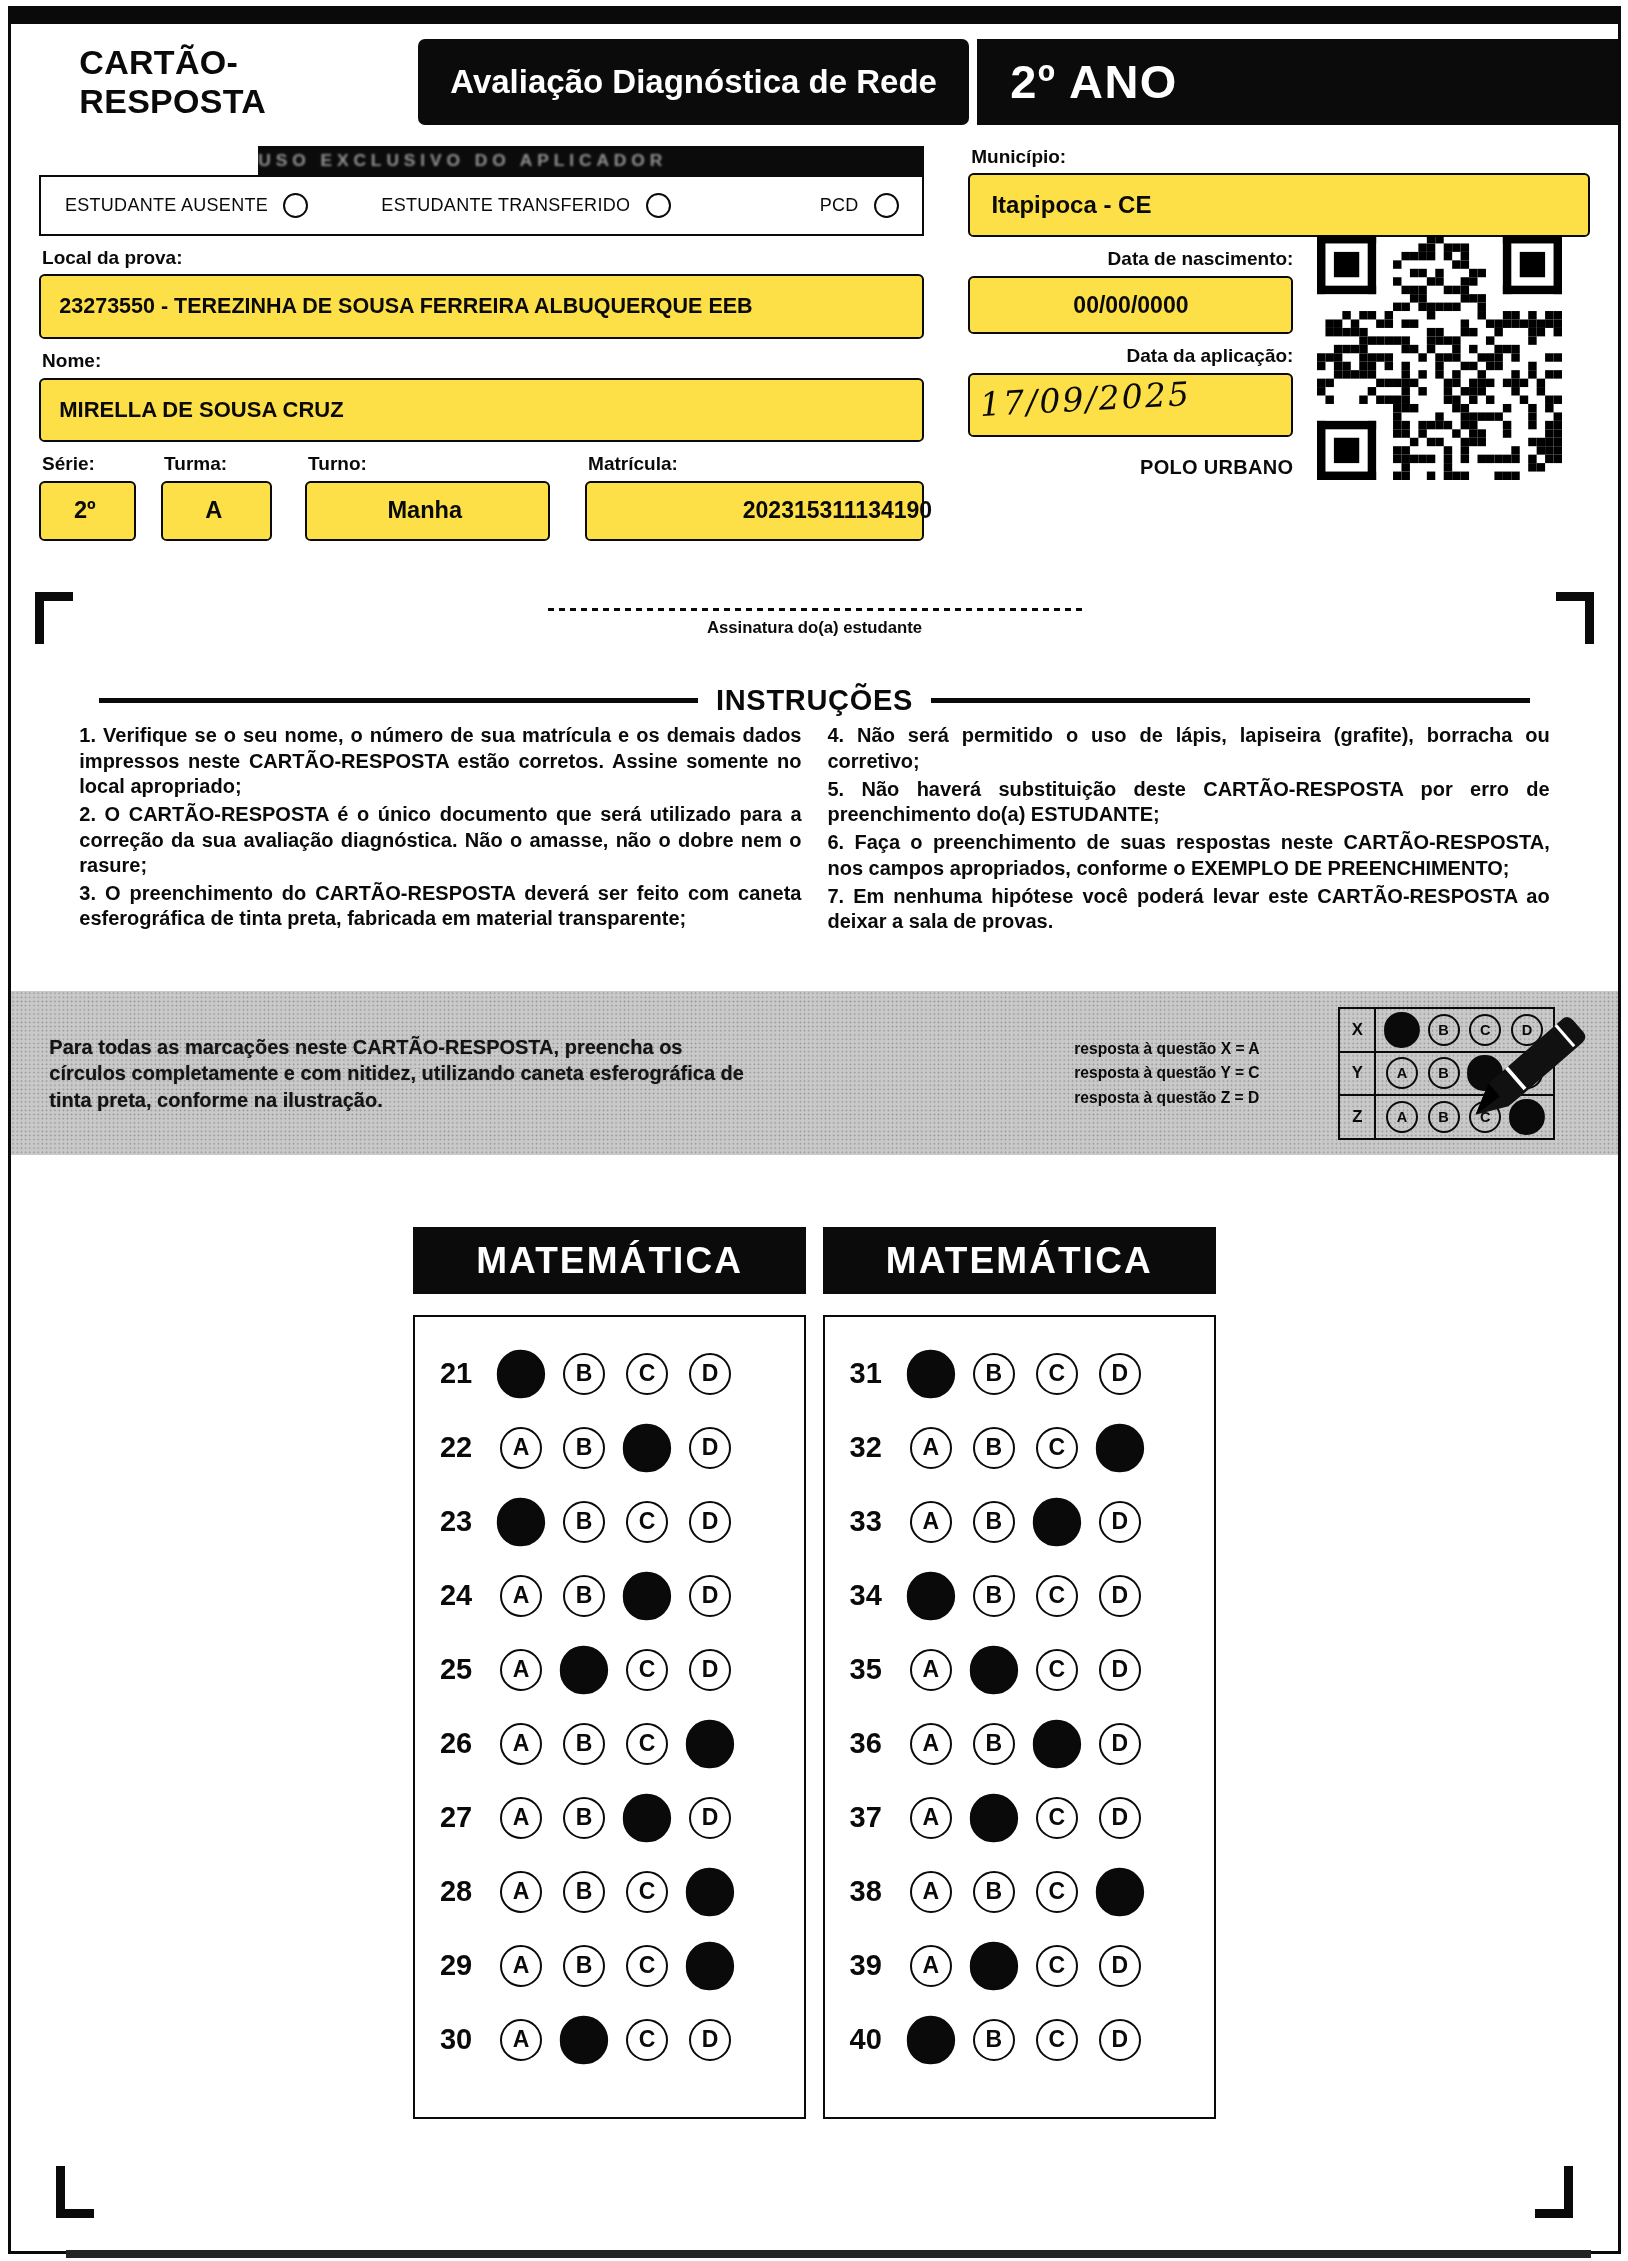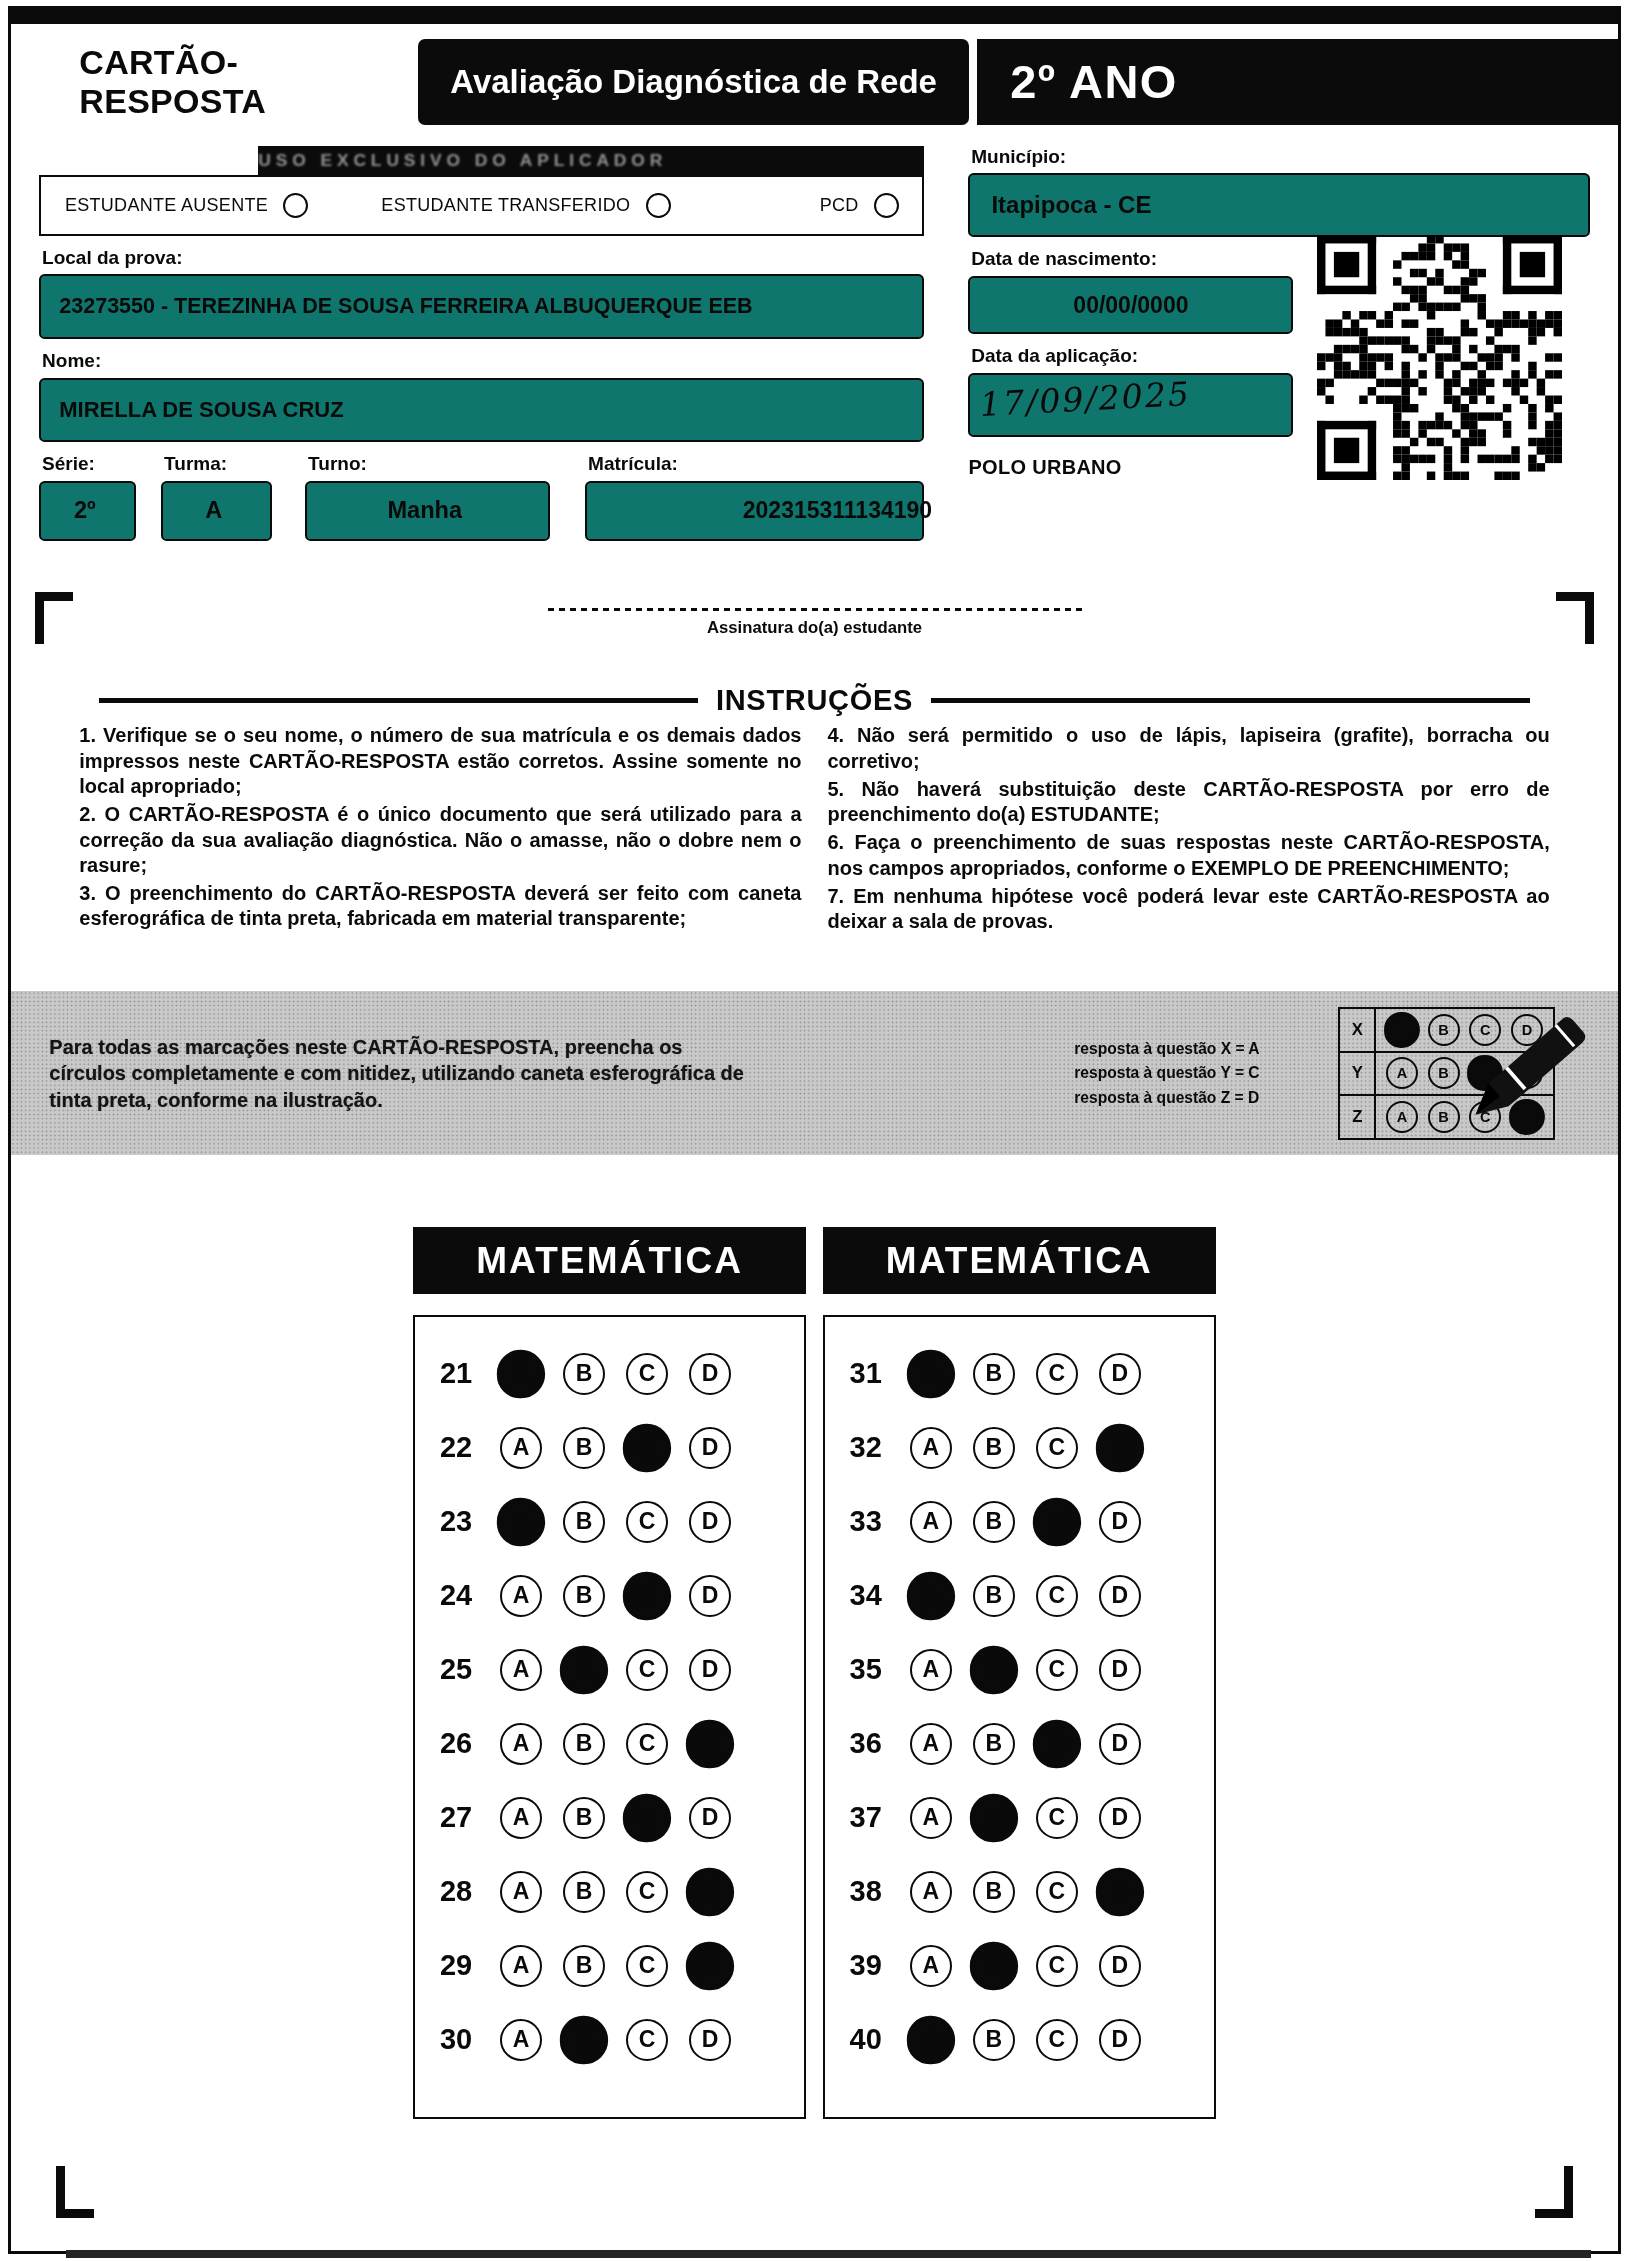"Itapipoca - CE" .field-box { background: #0f766e -> #fde047 }
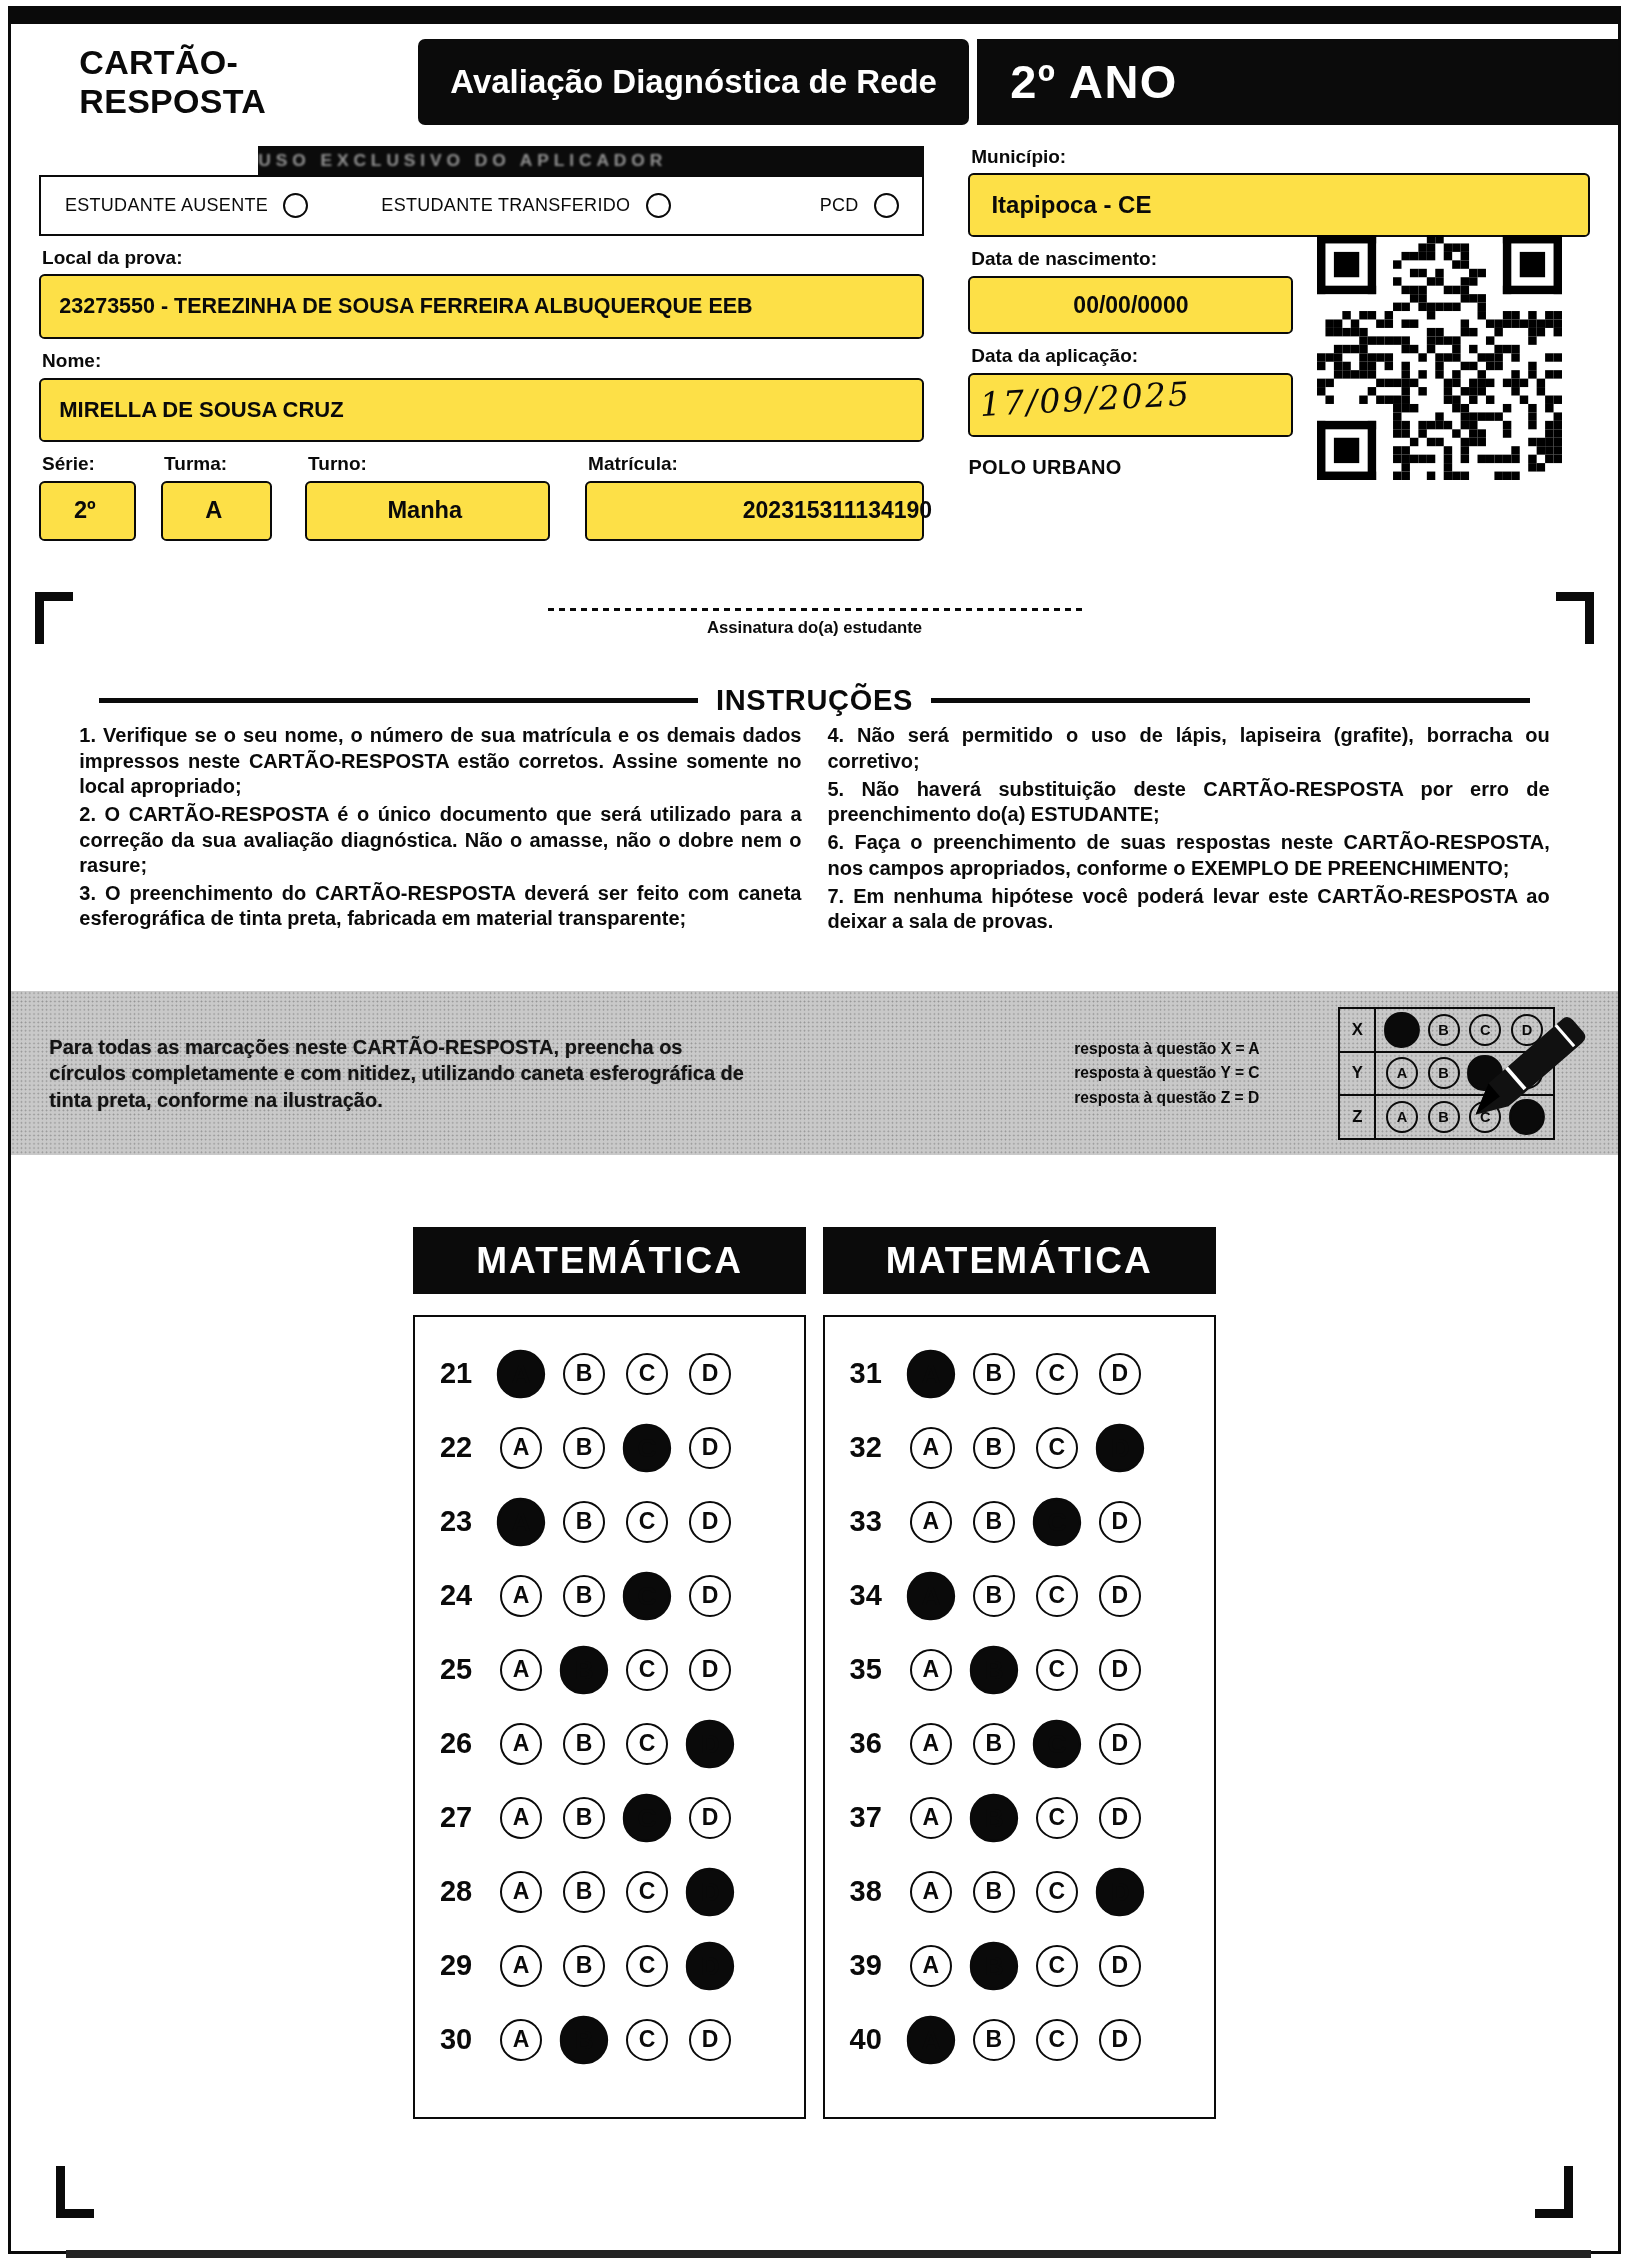"Data de nascimento:" .right-row { text-align: none -> right }
